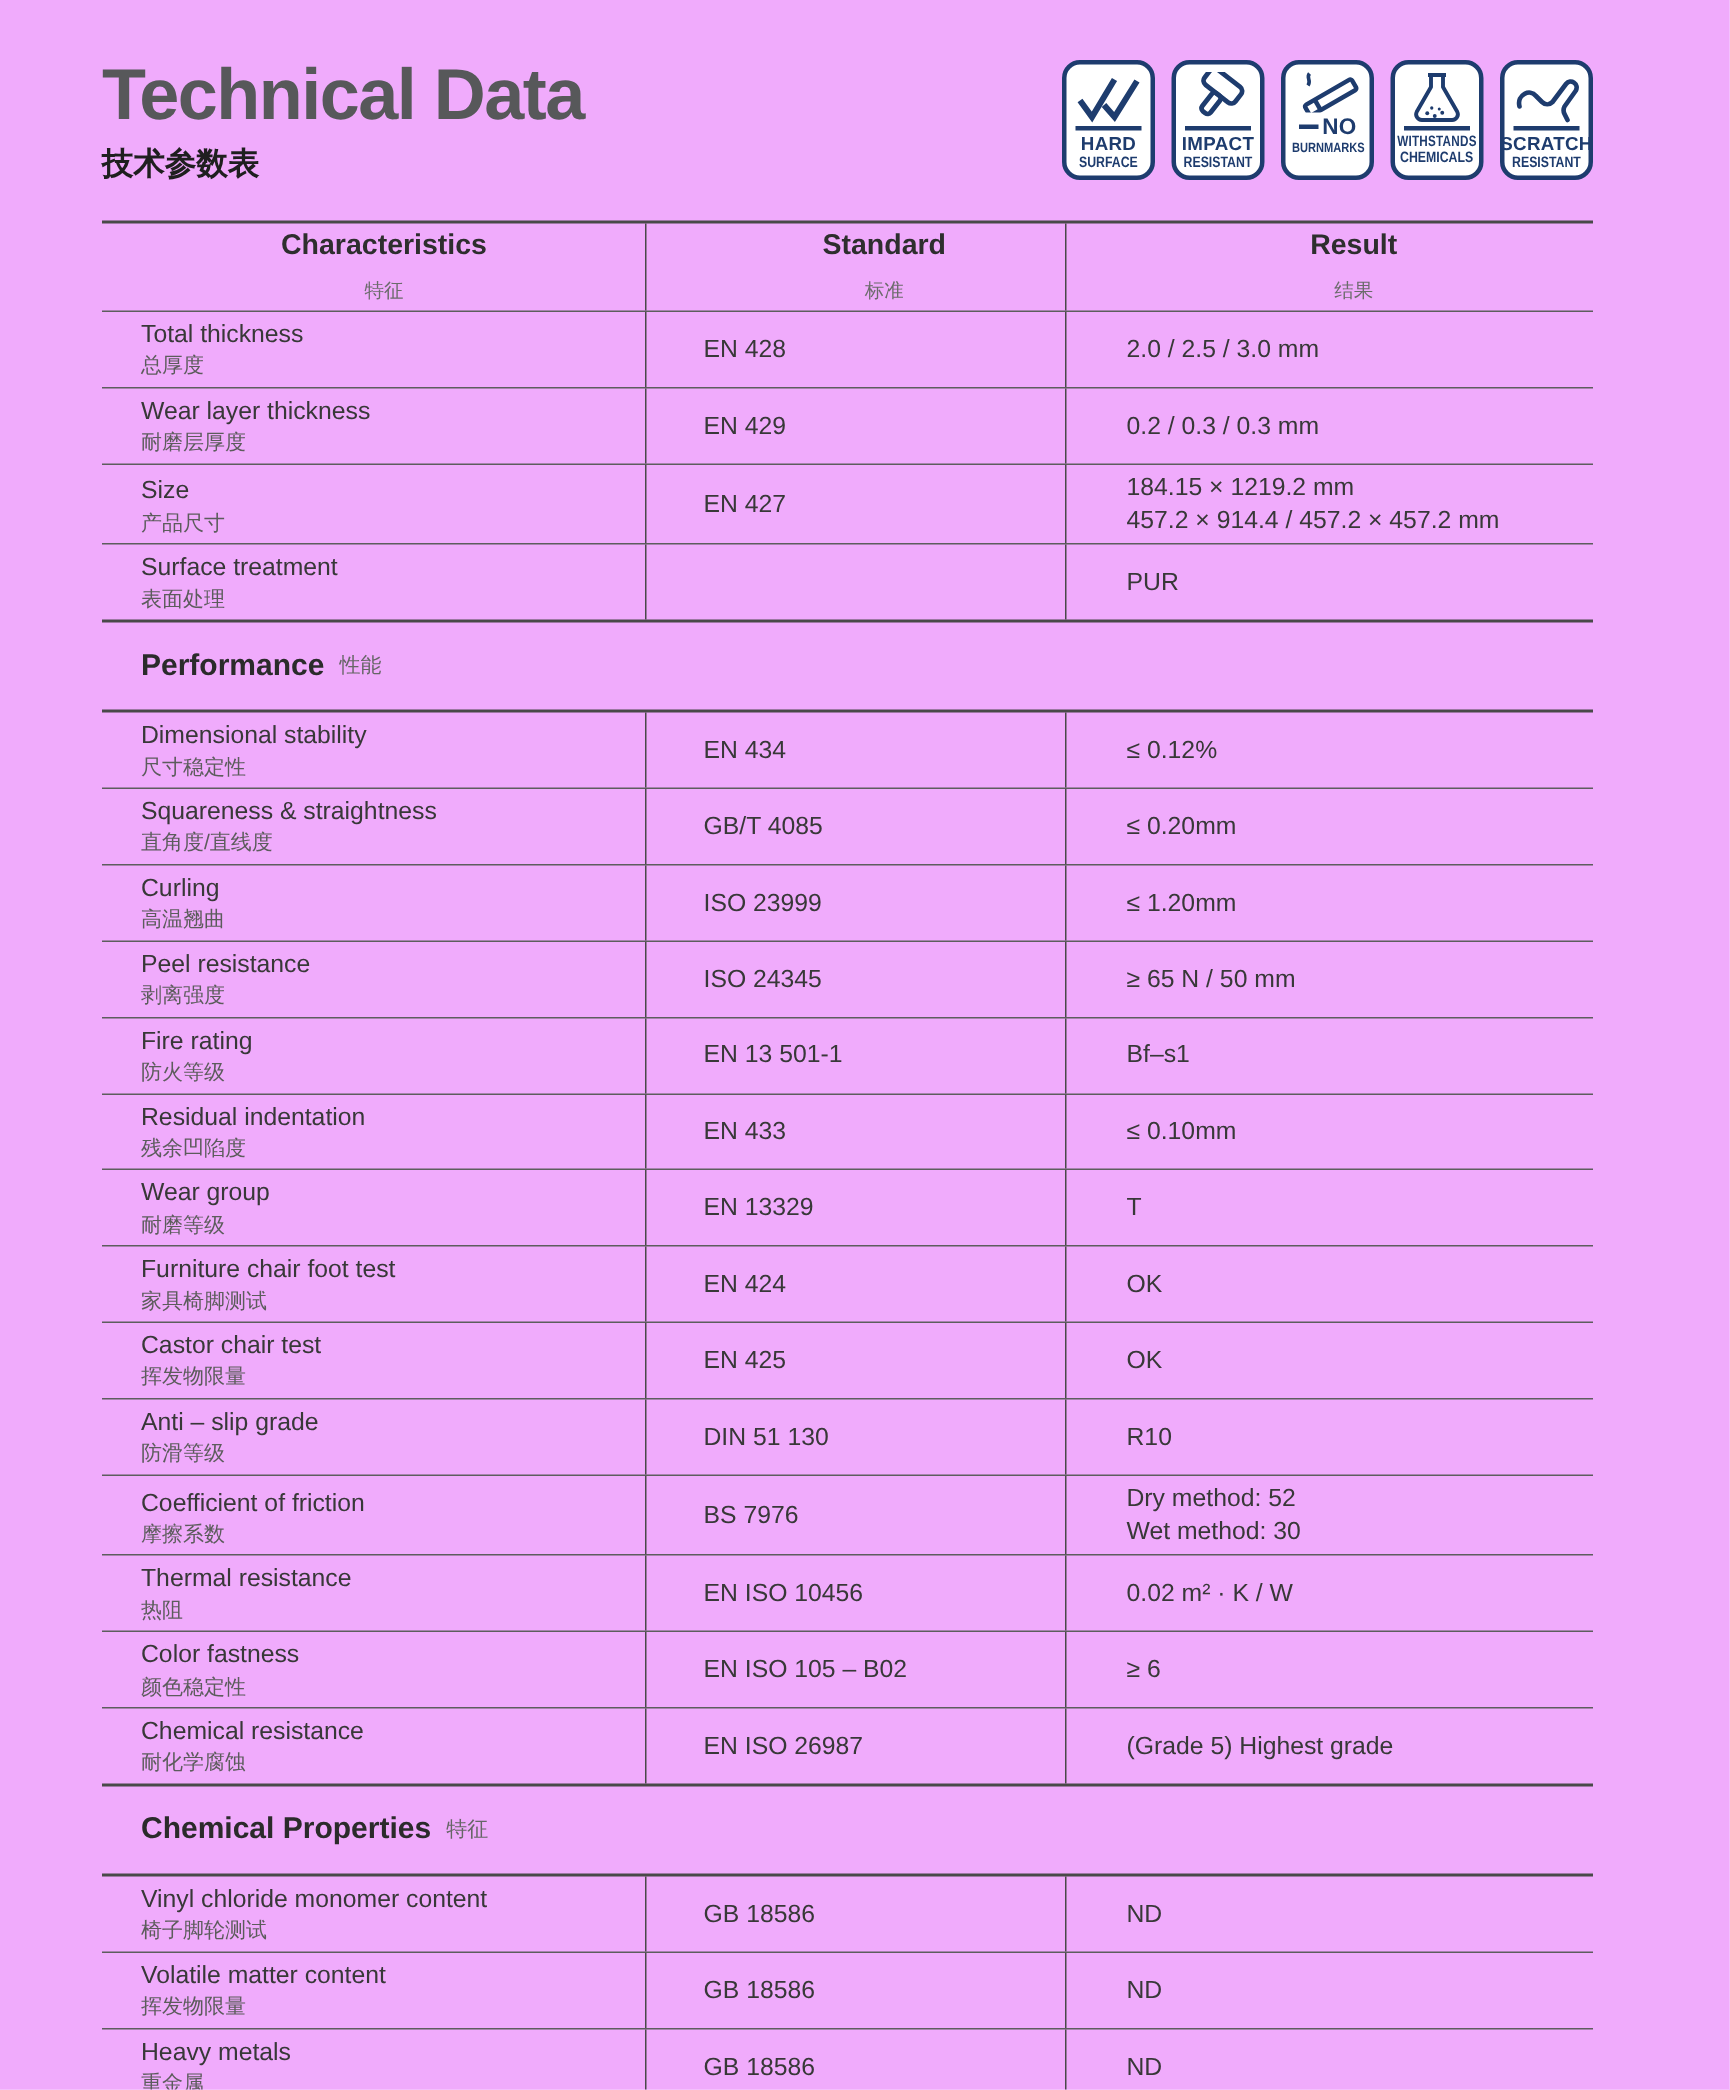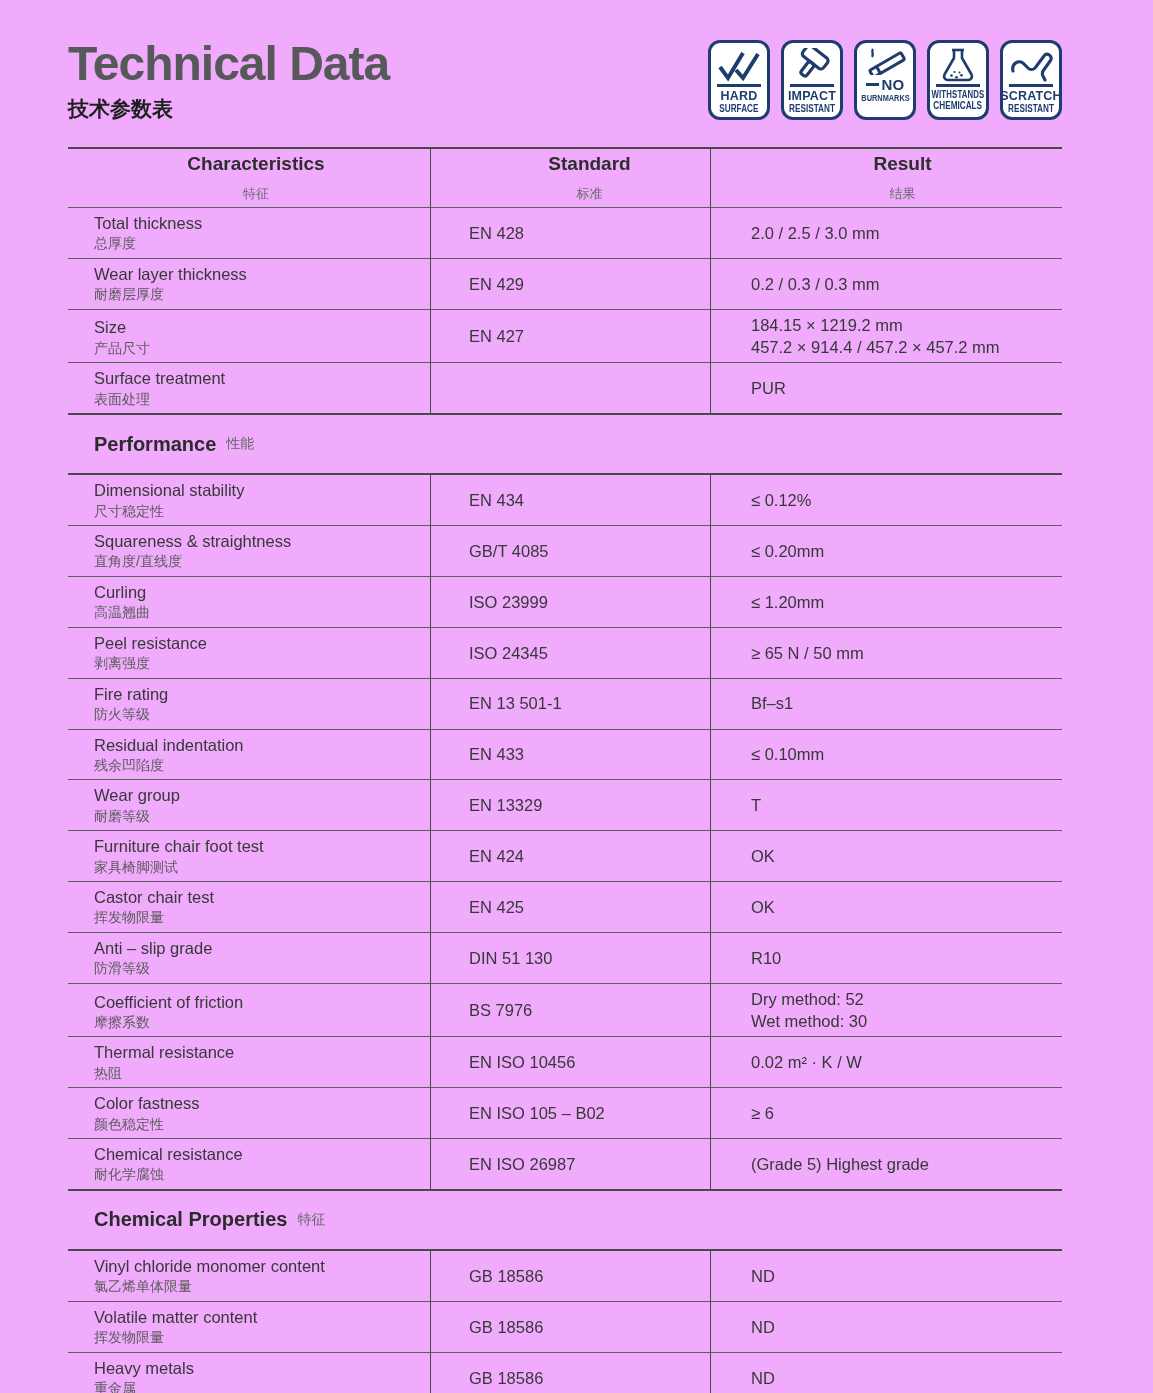"氯乙烯单体限量" div.name-zh { text: 氯乙烯单体限量 -> 椅子脚轮测试 }
